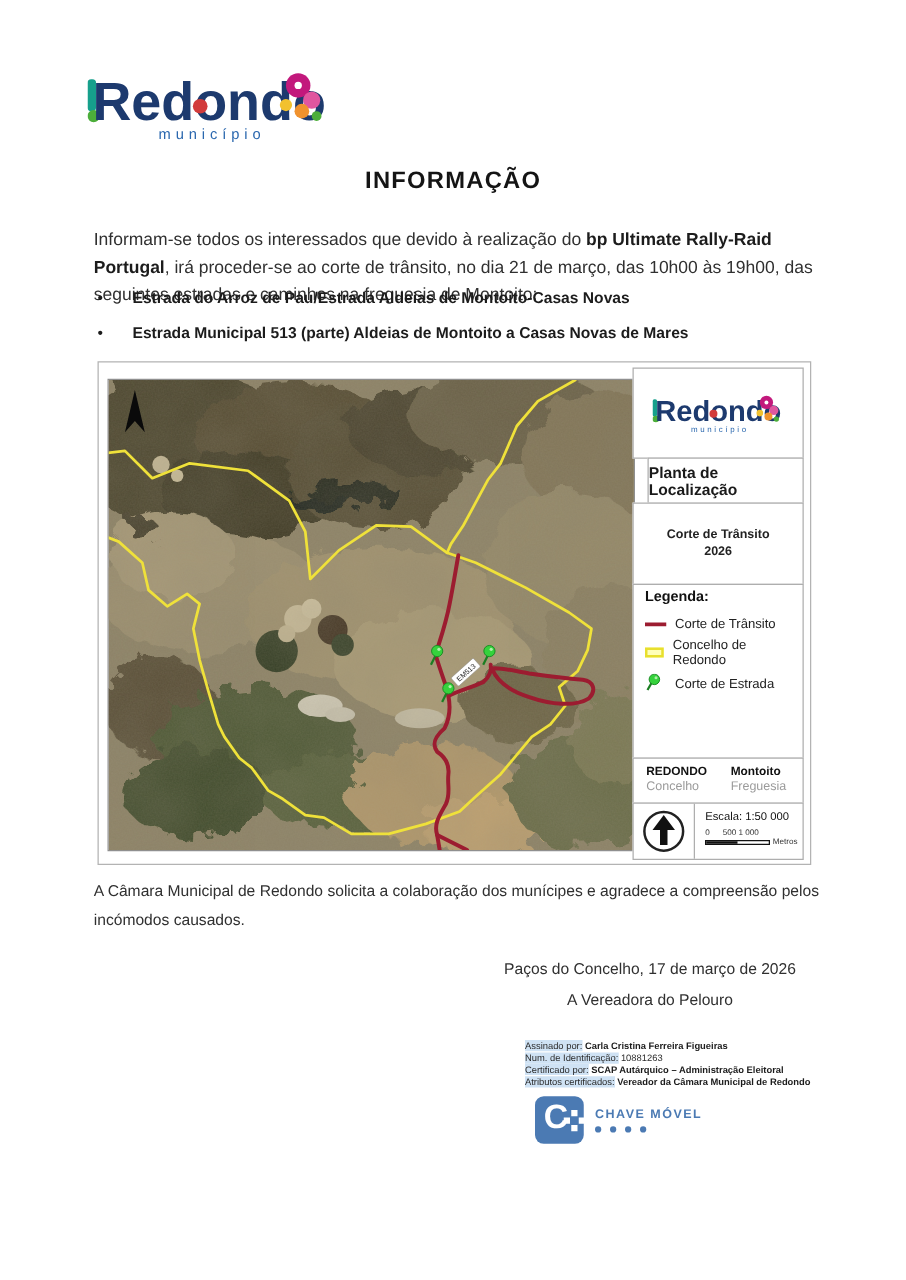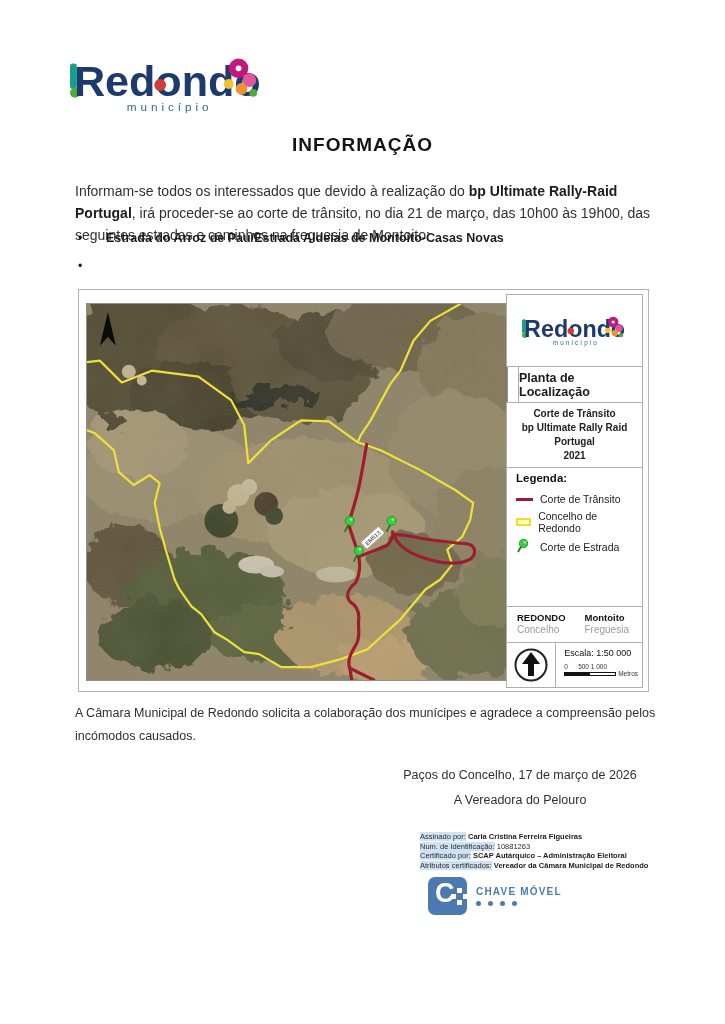"Estrada Municipal 513 (parte) Aldeias" span.bullet-text { html: none -> <span>Estrada Municipal 513 (parte) Aldeias de Montoito a Casas Novas de Mares</span> }
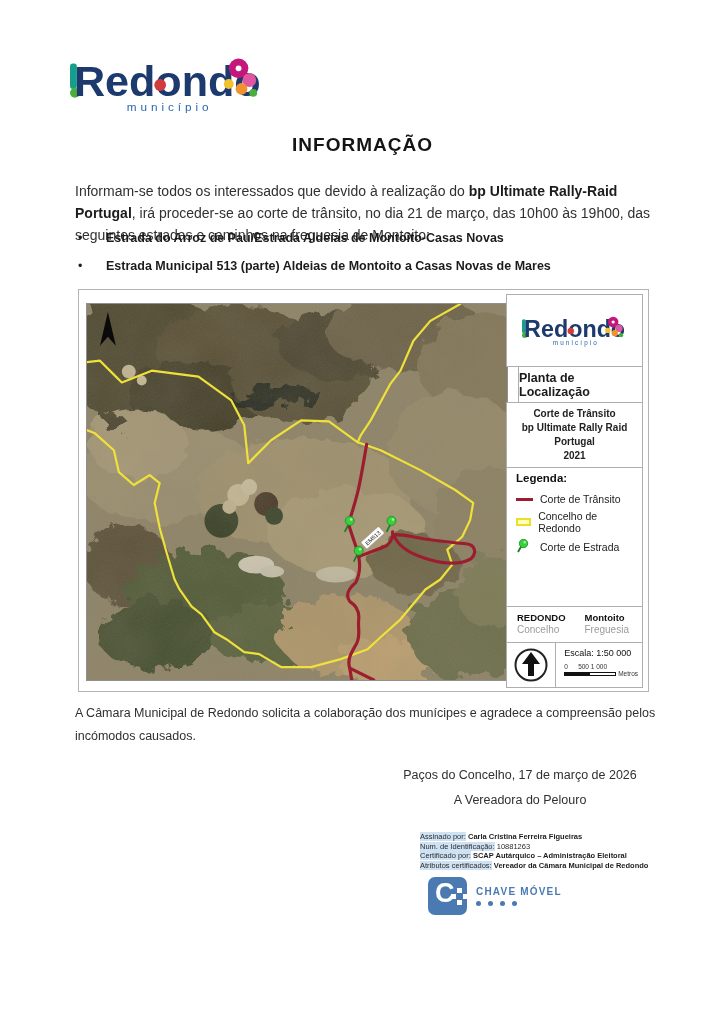"bp Ultimate Rally Raid Portugal" div { html: <div>bp Ultimate Rally Raid Portugal</div> -> none }
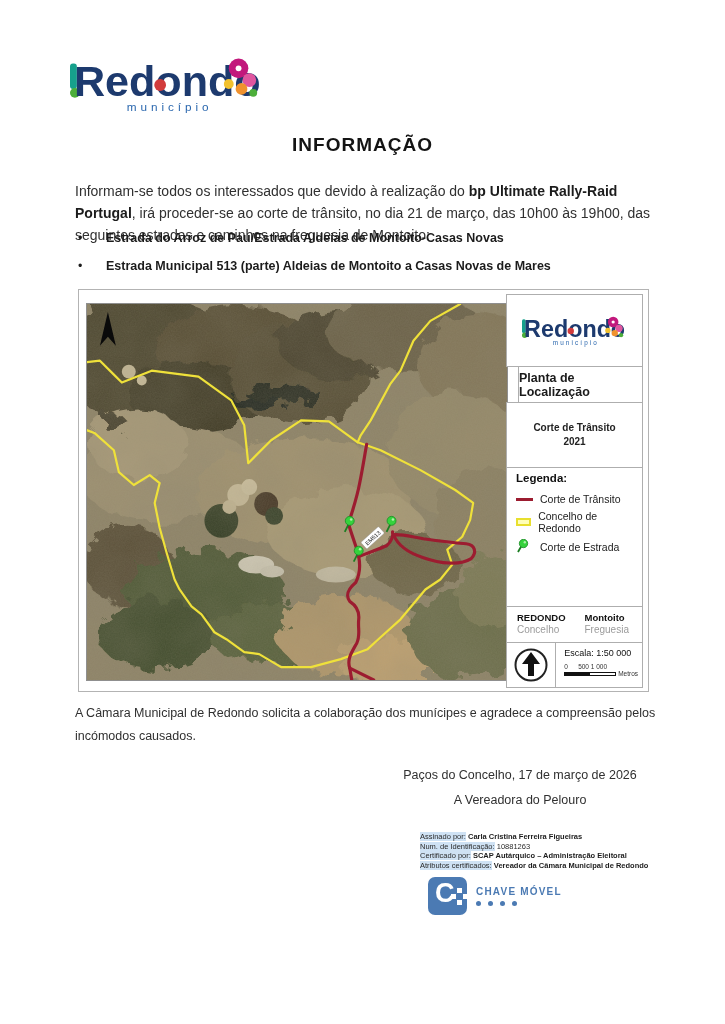"2021" div { text: 2021 -> 2026 }
